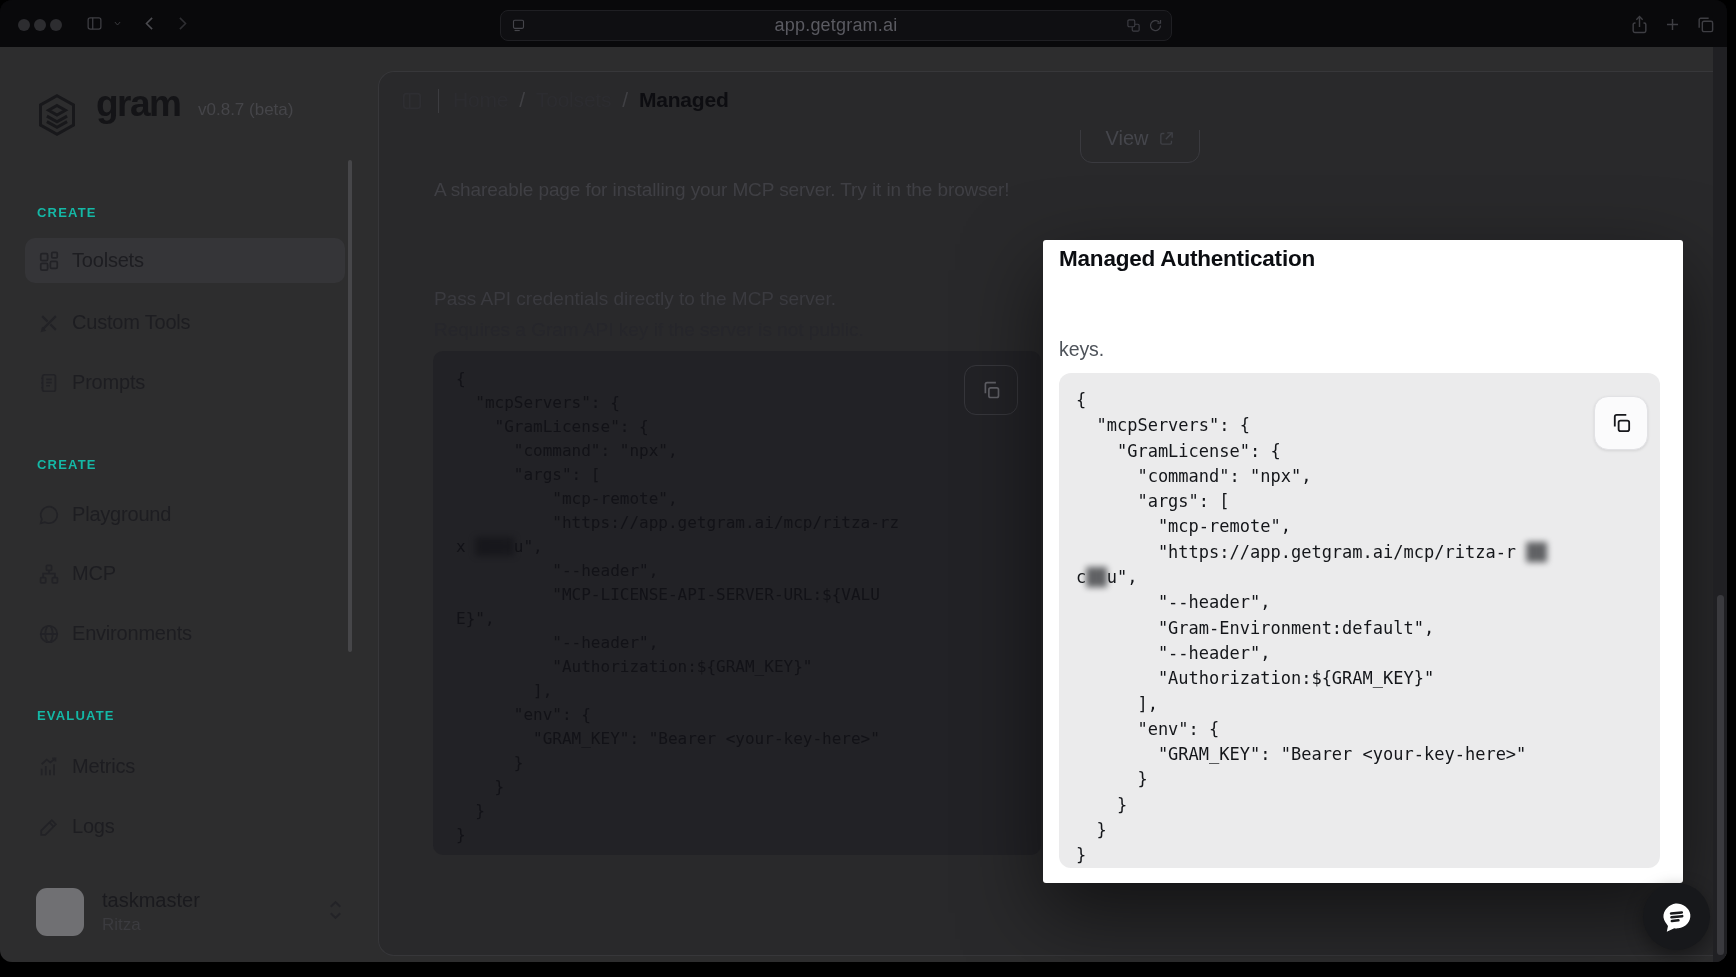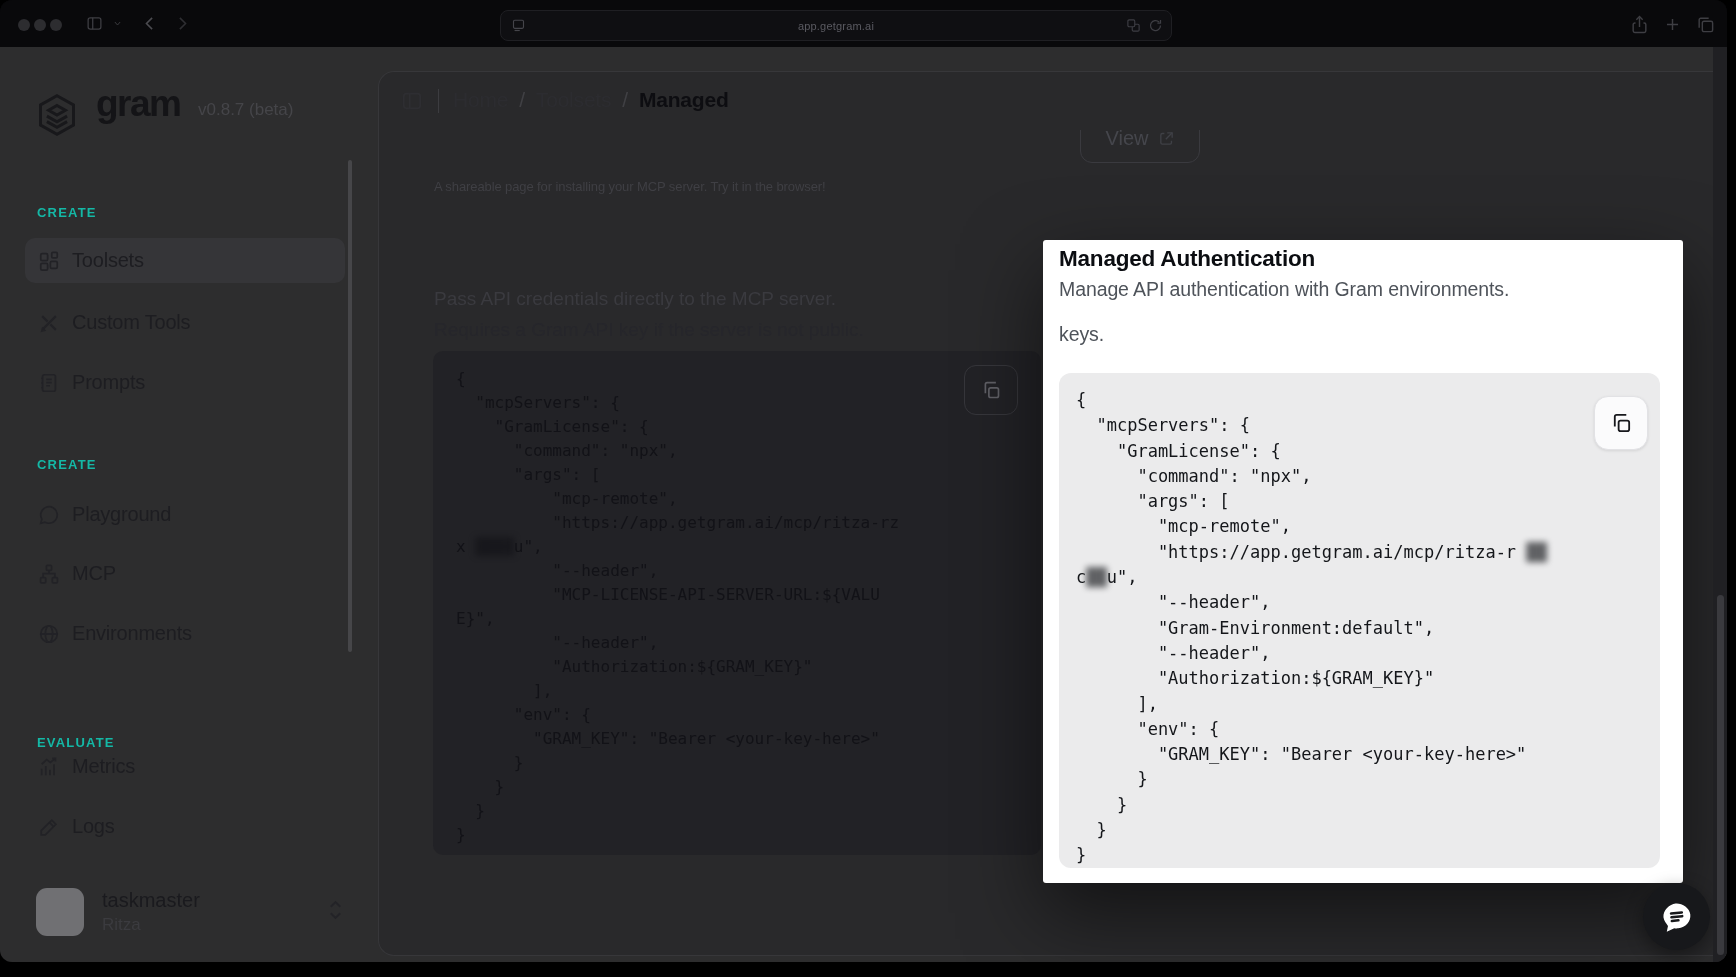"app.getgram.ai" .urltext { font-size: 11px -> 18px }
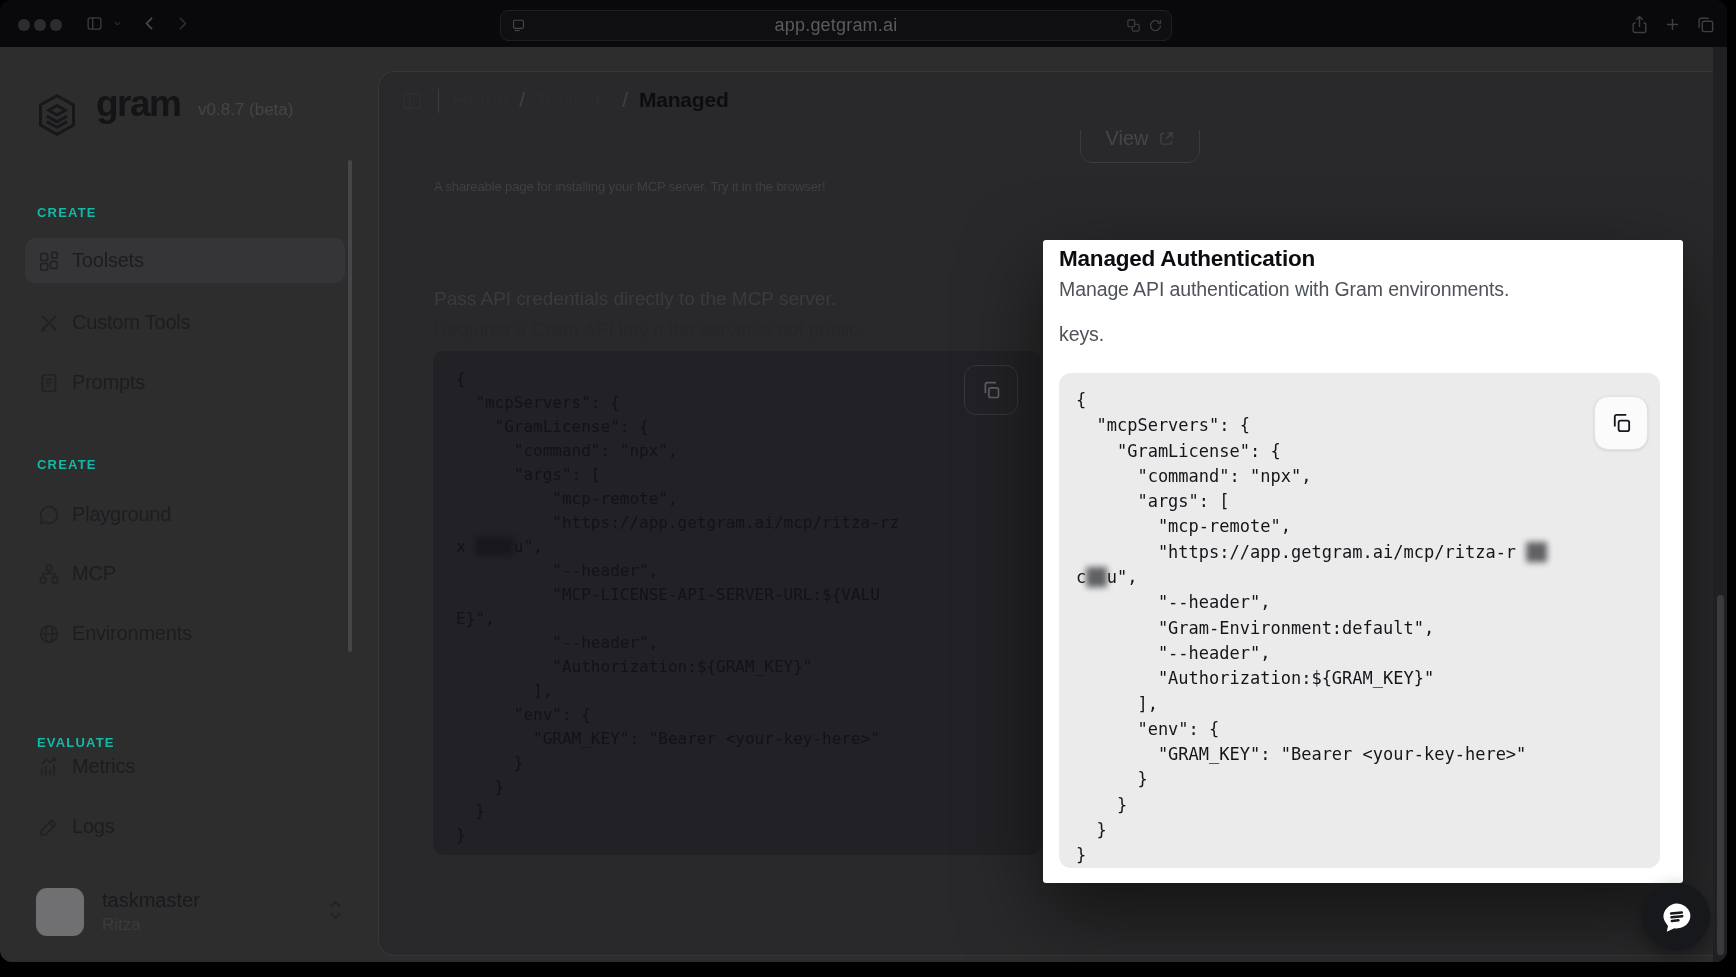"A shareable page for installing" .caption { font-size: 13px -> 19px }
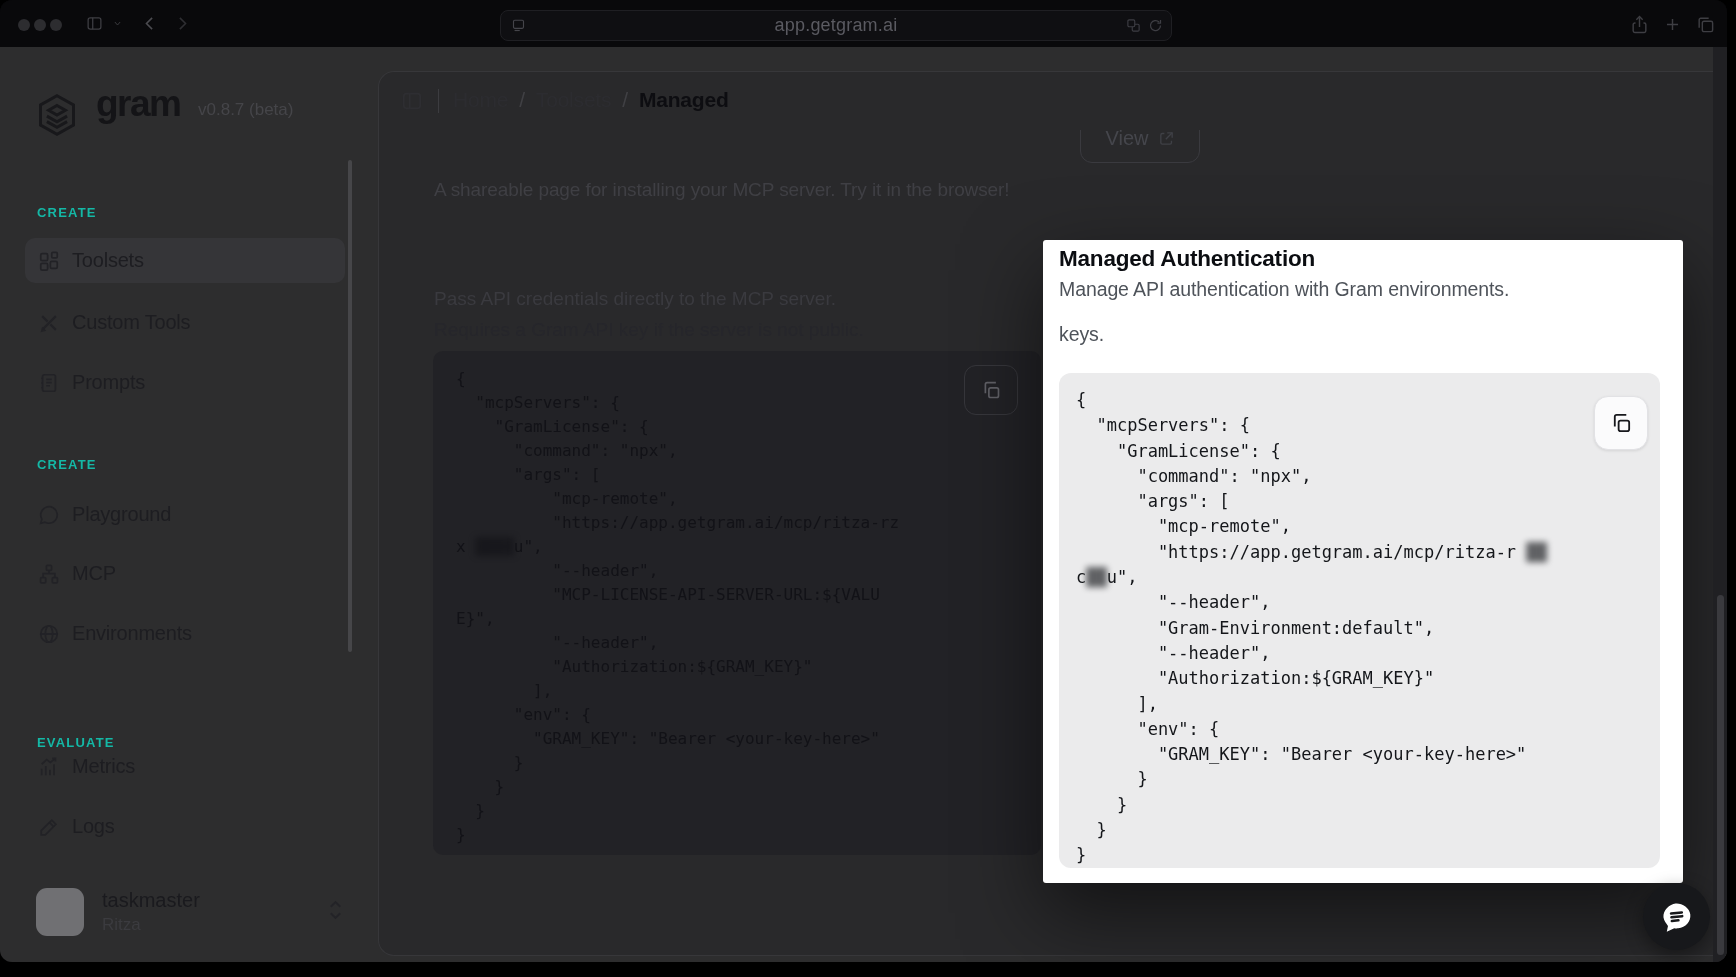"Manage API authentication with Gram" div.mdesc { html: <div>Manage API authentication with Gram environments.</div> -> none }
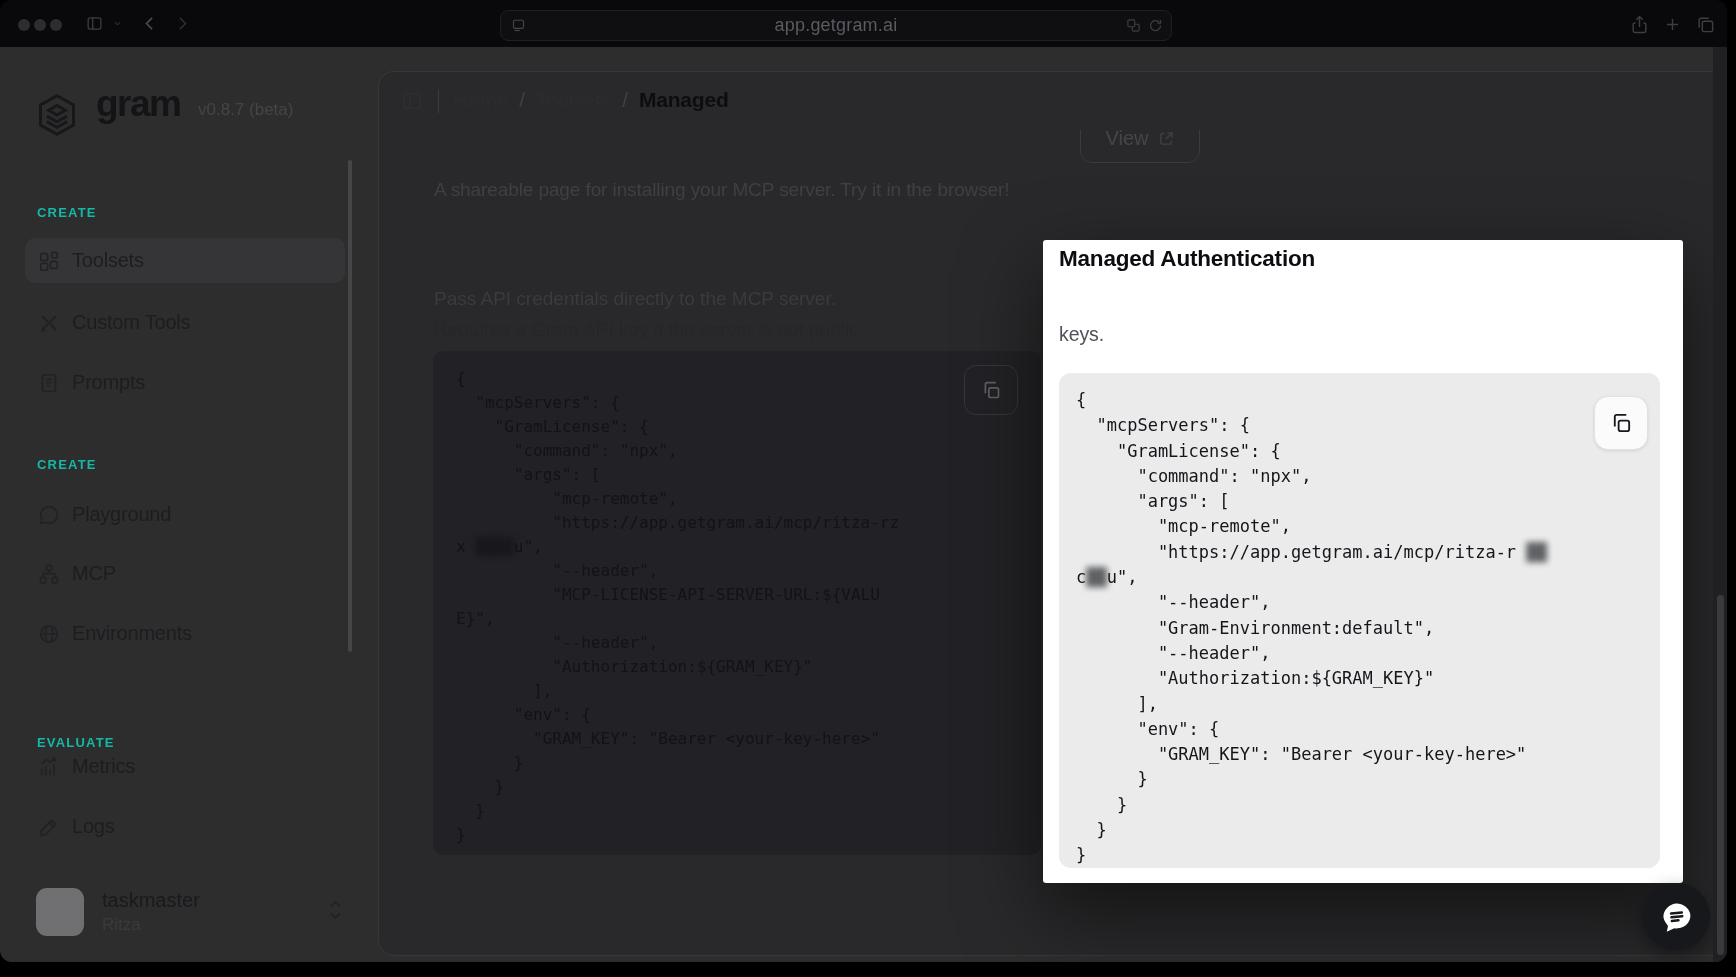"keys." div.mdesc { top: 83px -> 98px }
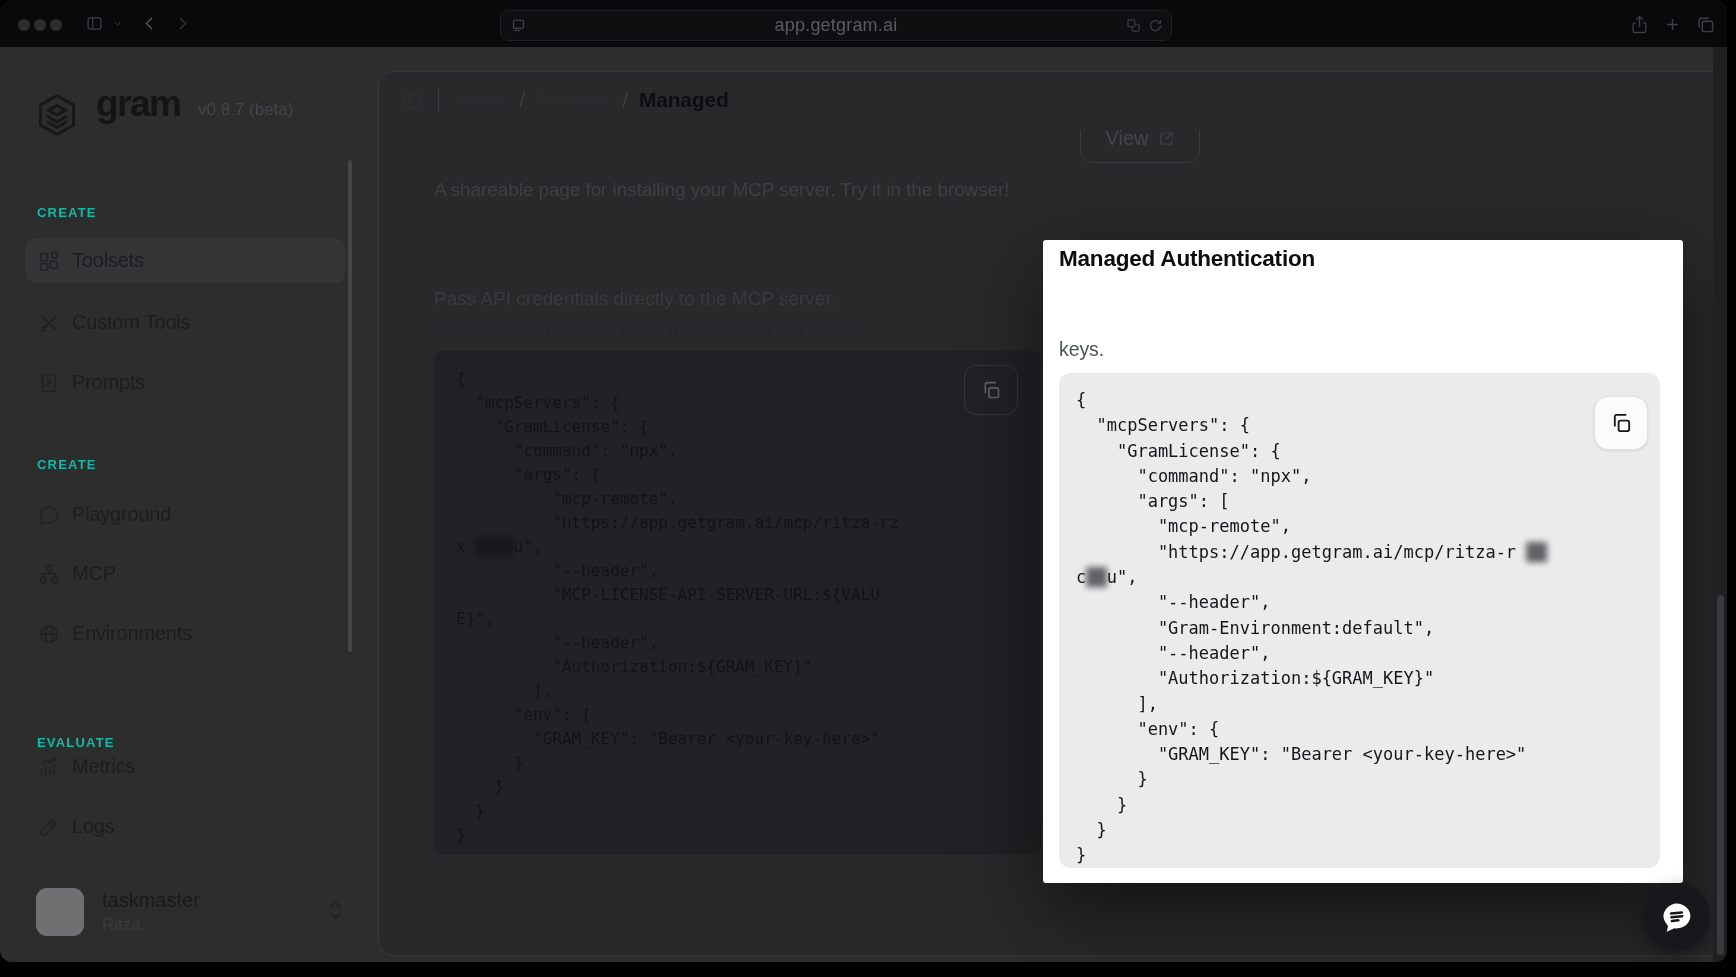"EVALUATE" span.sectlabel { top: 688px -> 661px }
